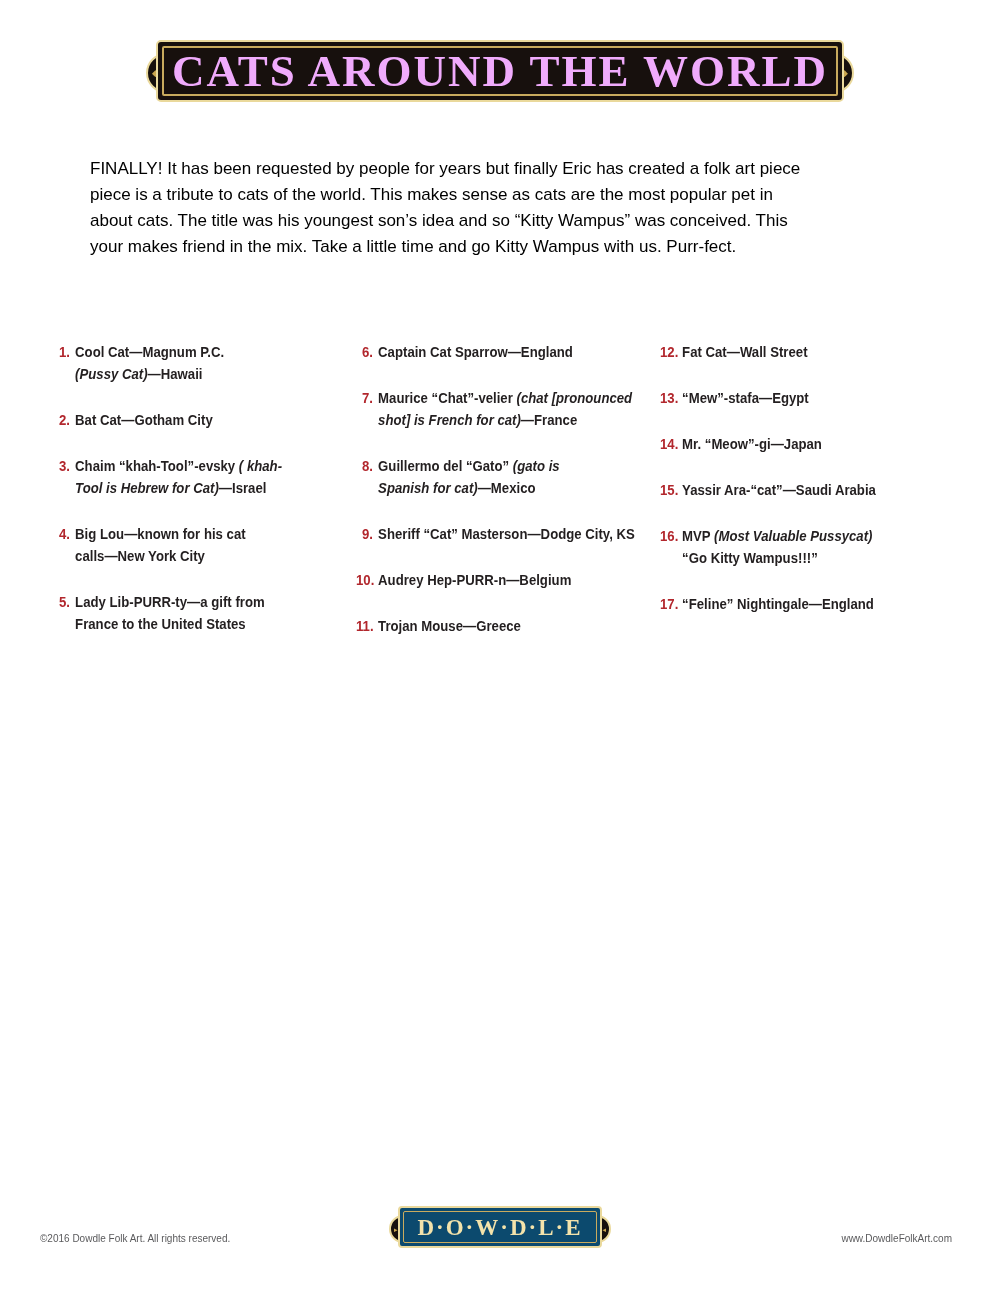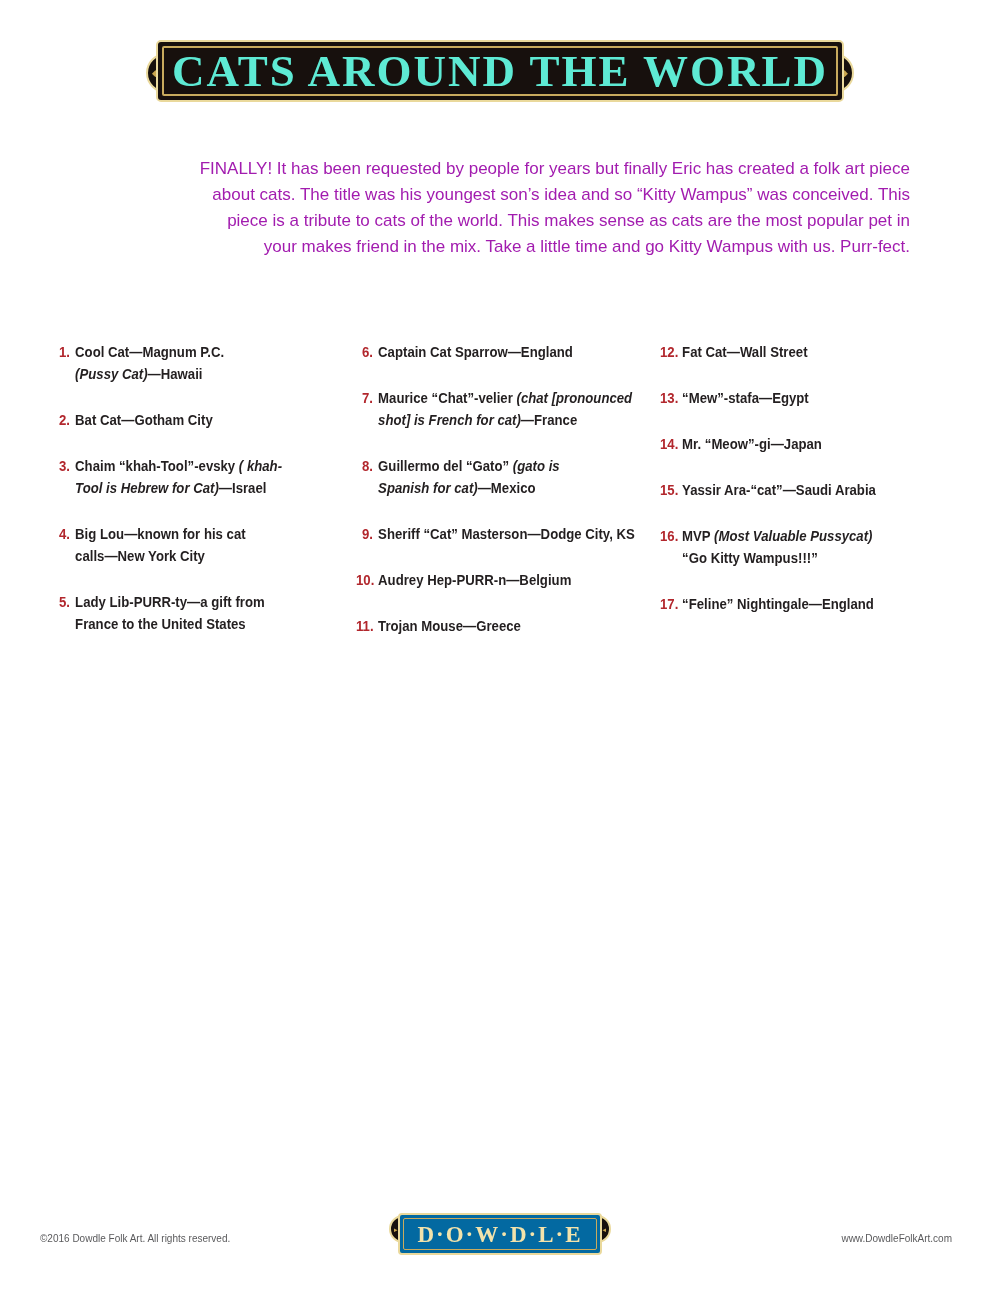"CATS AROUND THE WORLD" .banner-title { color: #5eead4 -> #f0abfc }
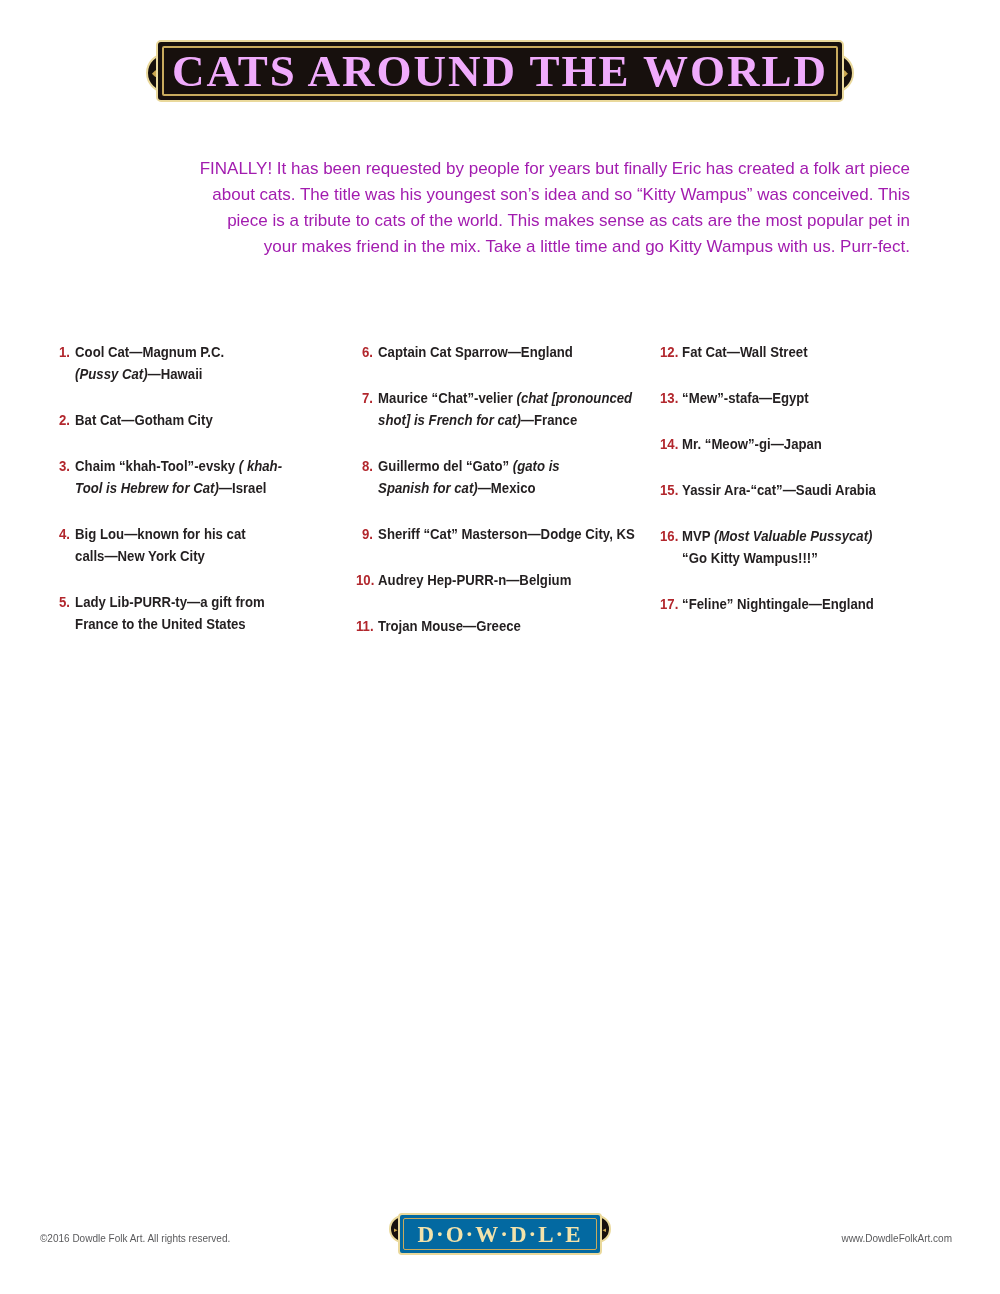"FINALLY! It has been requested" .intro { color: #a21caf -> #000000; text-align: right -> left }
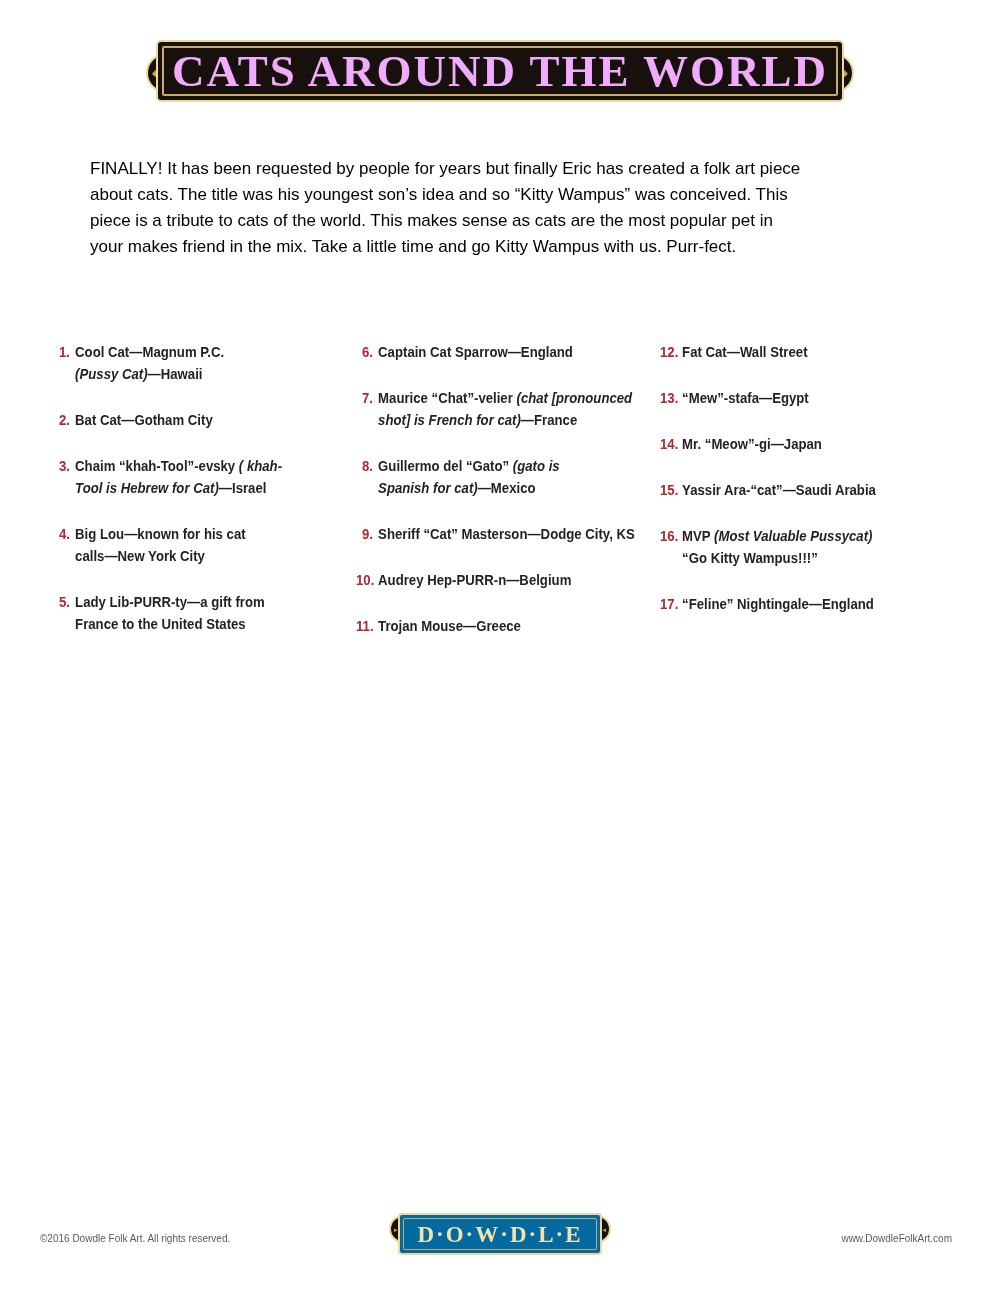"about cats. The title was" span.iline { order: before "piece is a tribute to" -> after "piece is a tribute to" }
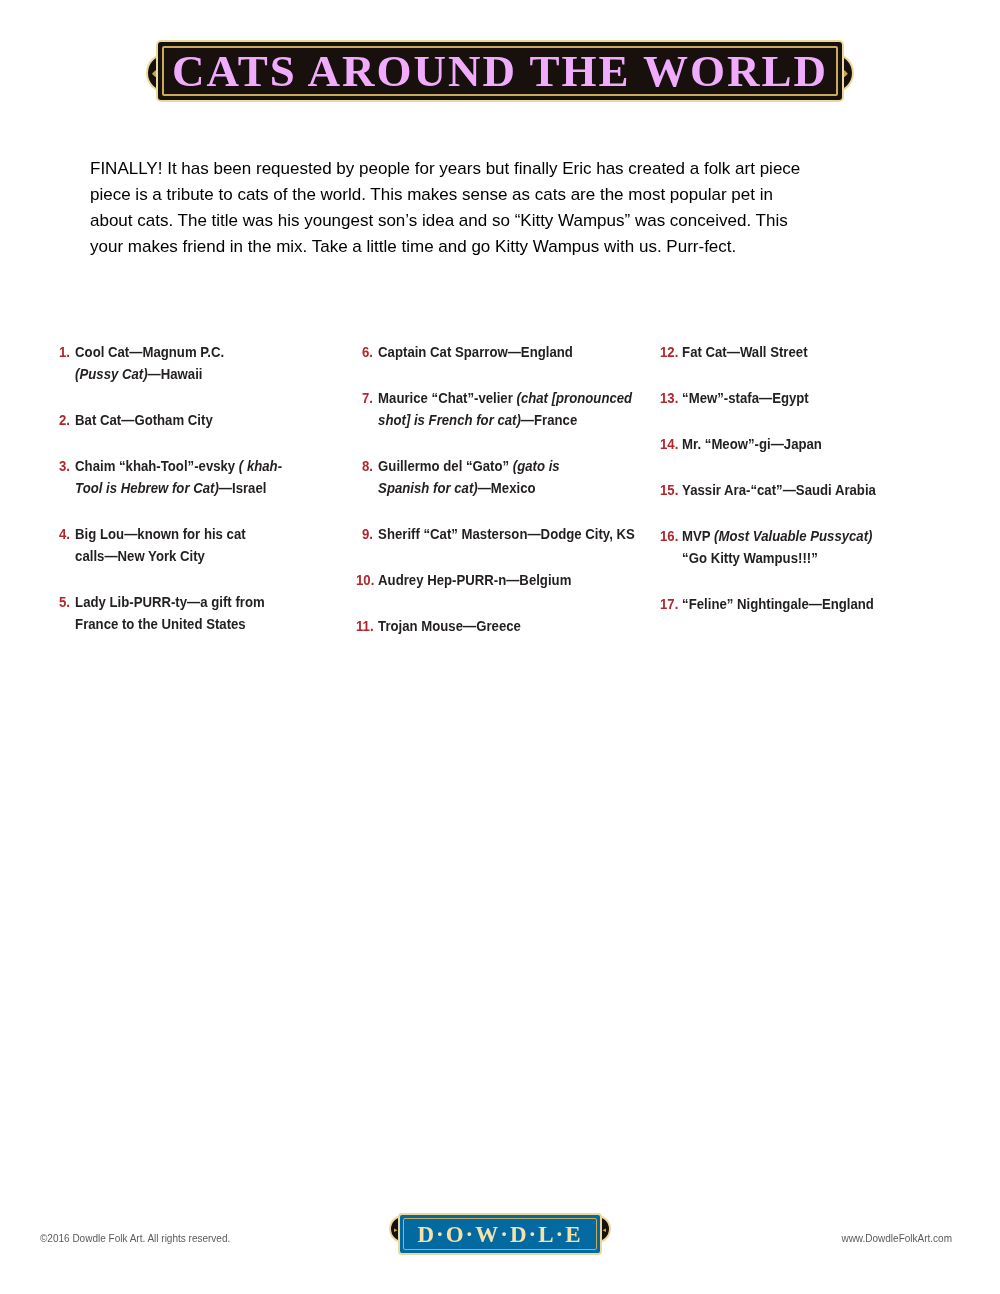"D·O·W·D·L·E" .logo-body { background: #0369a1 -> #0c4a6e; top: 7px -> 0 }
